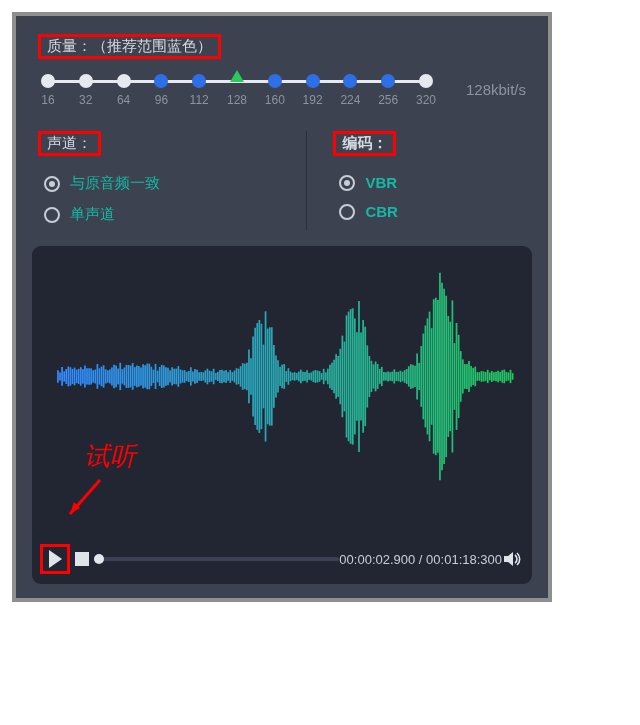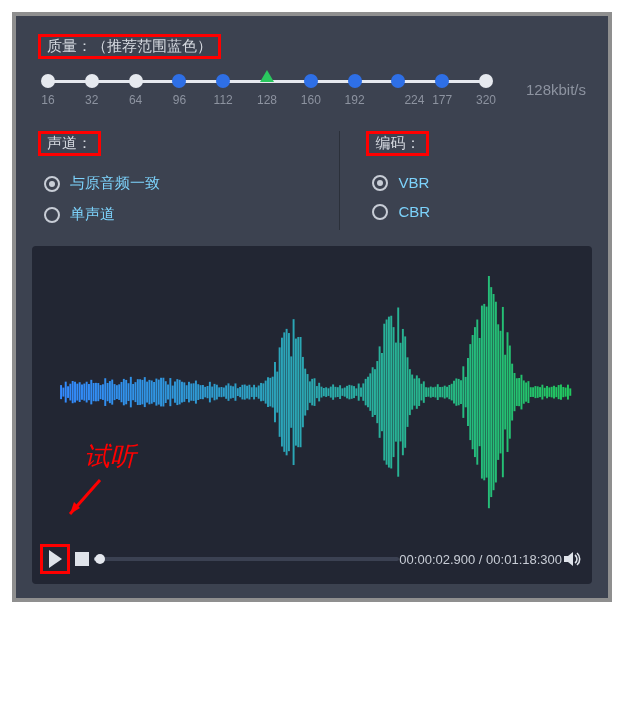"质量：（推荐范围蓝色）" .app { width: 600px -> 540px }
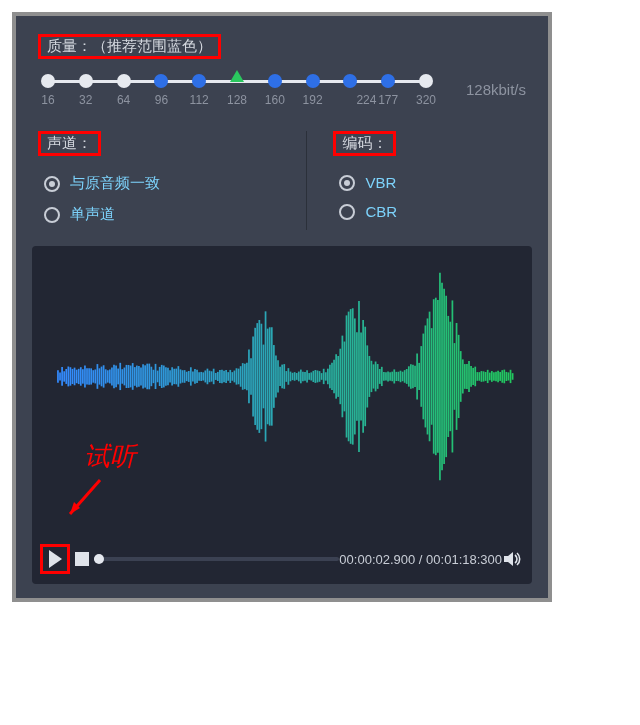"224" div.tick-label { margin-left: 16px -> none }
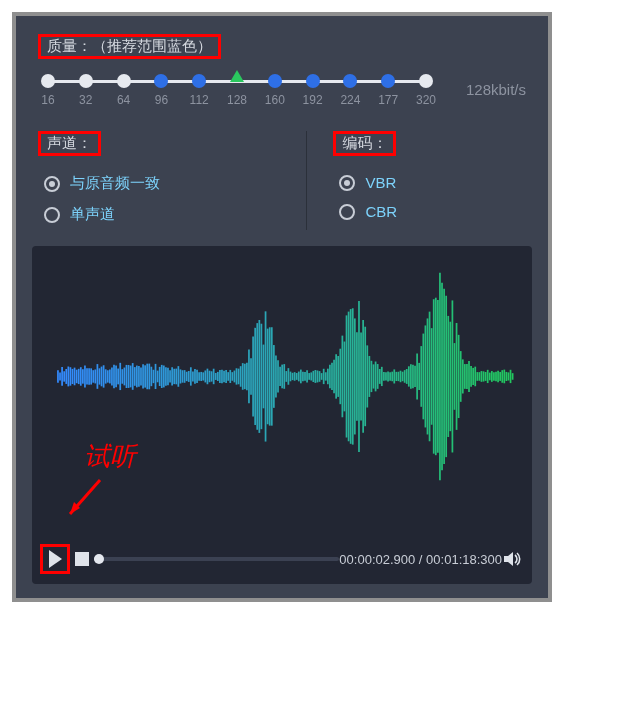"177" div.tick-label { text: 177 -> 256 }
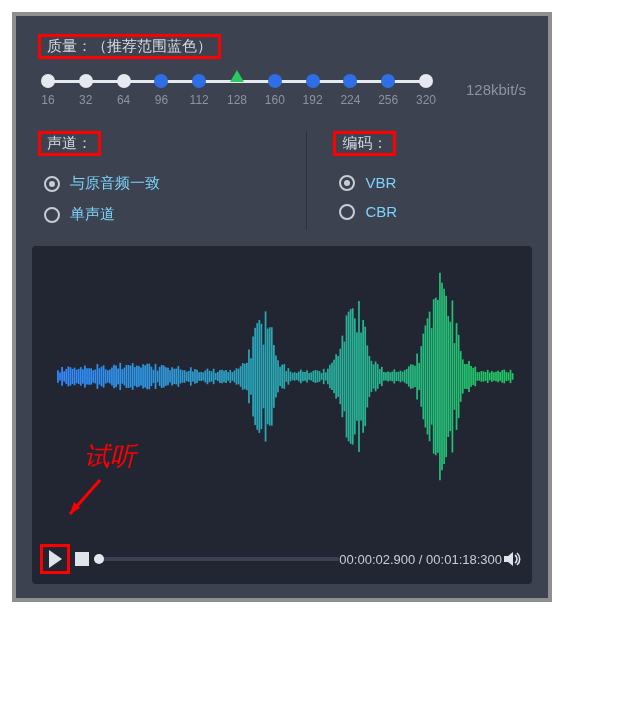"编码：" .panel-right { font-weight: none -> bold }
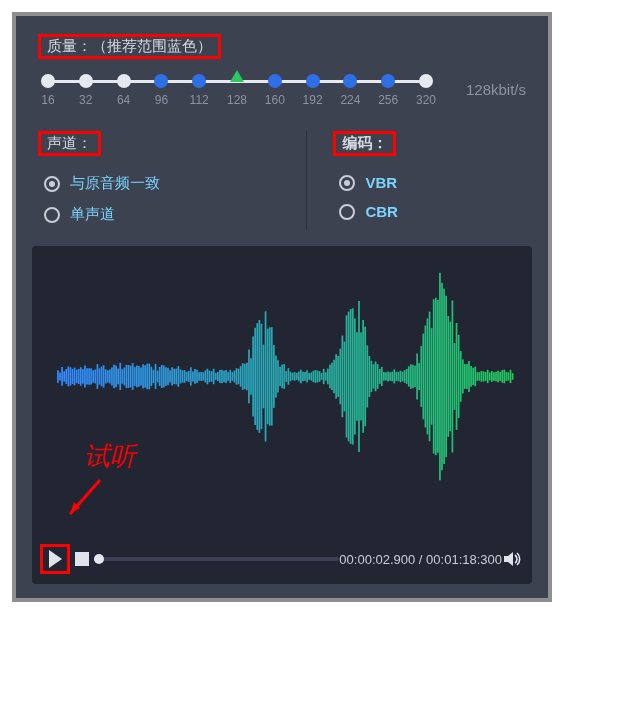"与原音频一致" .radio-item { color: #7dd3fc -> #14b8a6 }
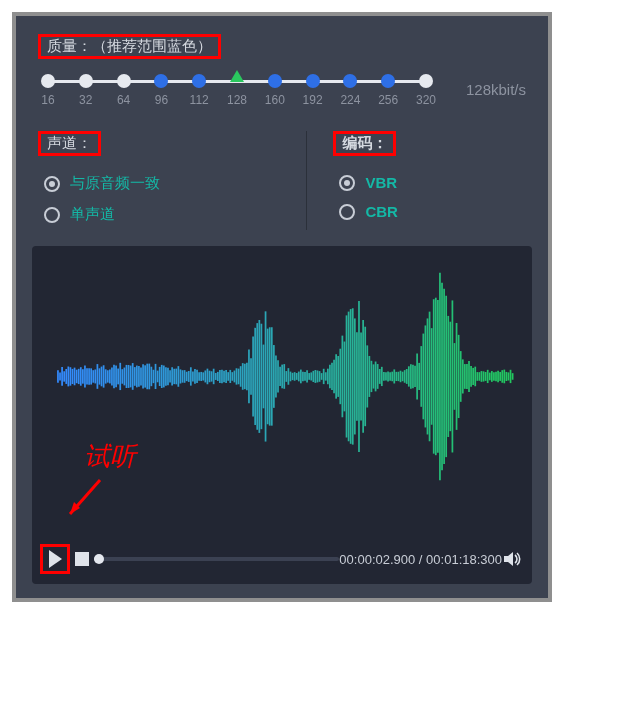"试听" .player { border-radius: 4px -> 9px }
